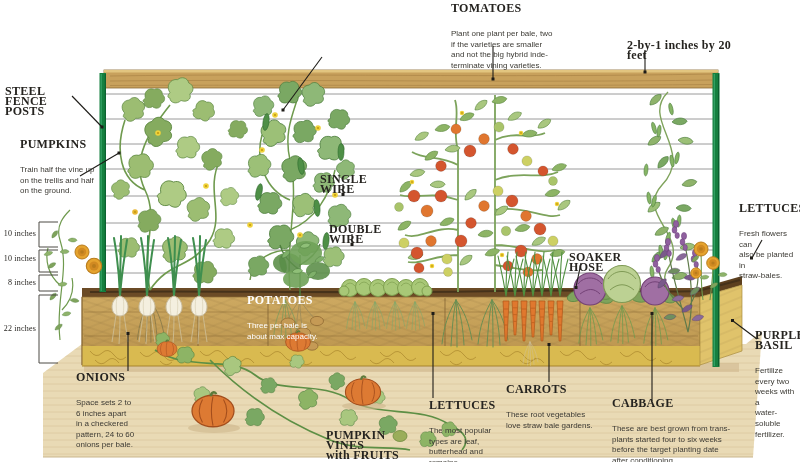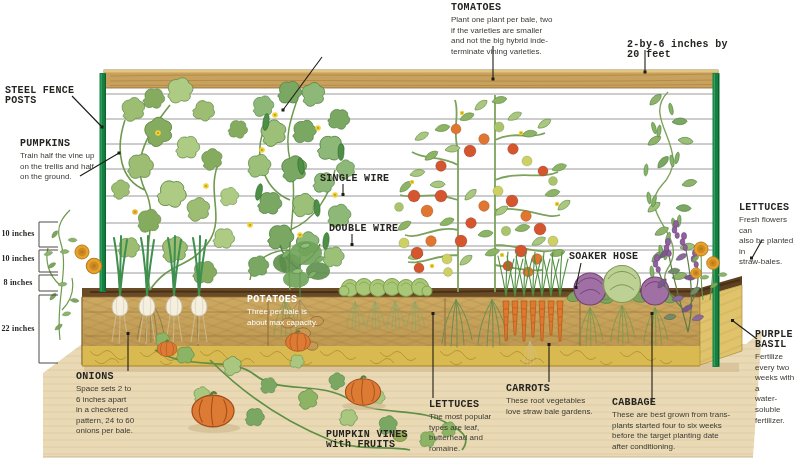"TOMATOES" .lt { font-family: Liberation Mono, monospace -> Liberation Serif, serif; font-size: 10px -> 12px }
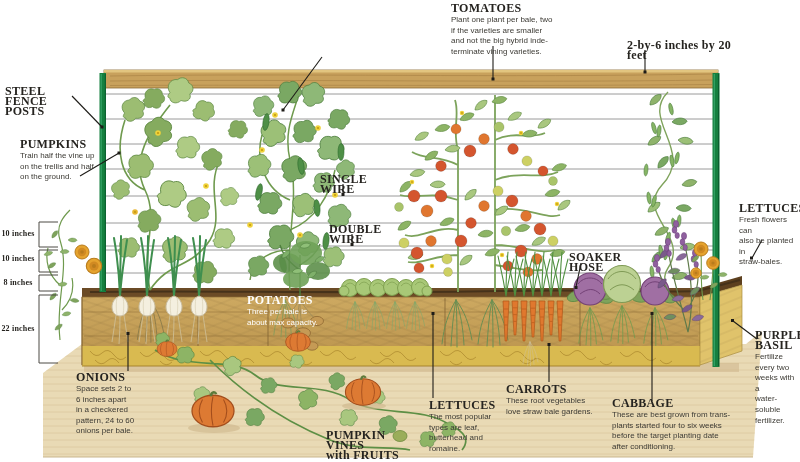"Plant one plant per bale," .lb { margin-top: 2px -> 16px }
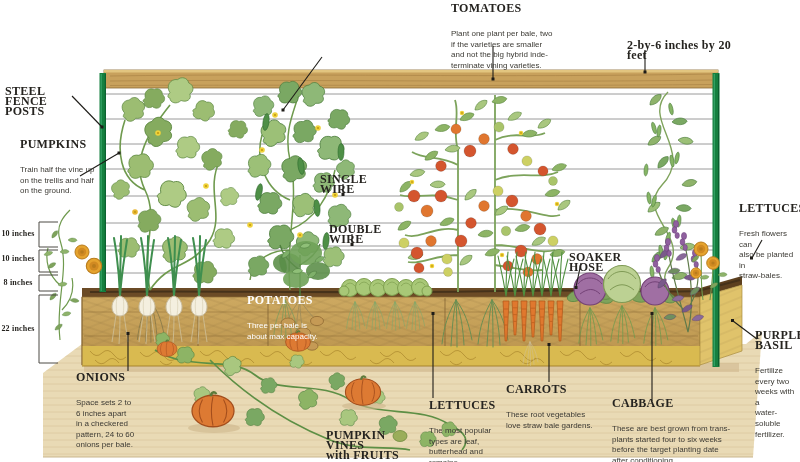"2-by-6 inches by 20 feet" div.lt { text: 2-by-6 -> 2-by-1 }
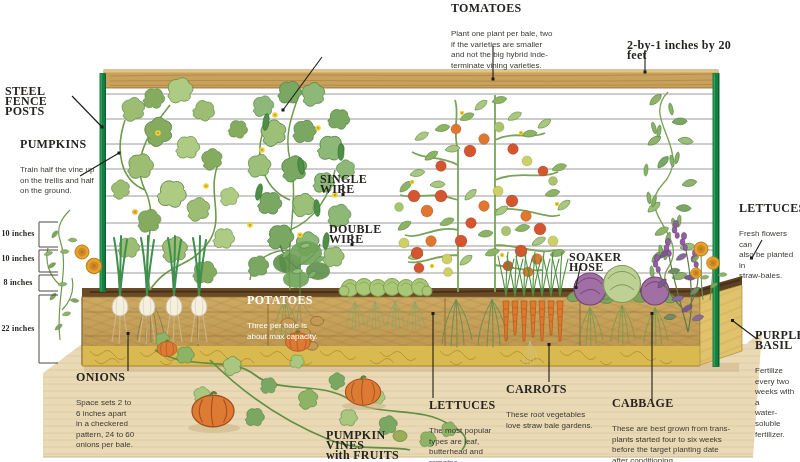"10 inches" .meas { font-weight: 700 -> 400; text-align: center -> right }
